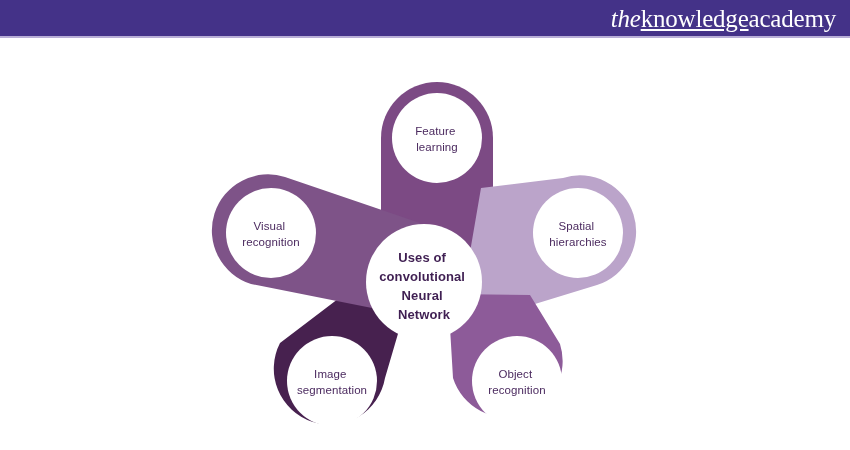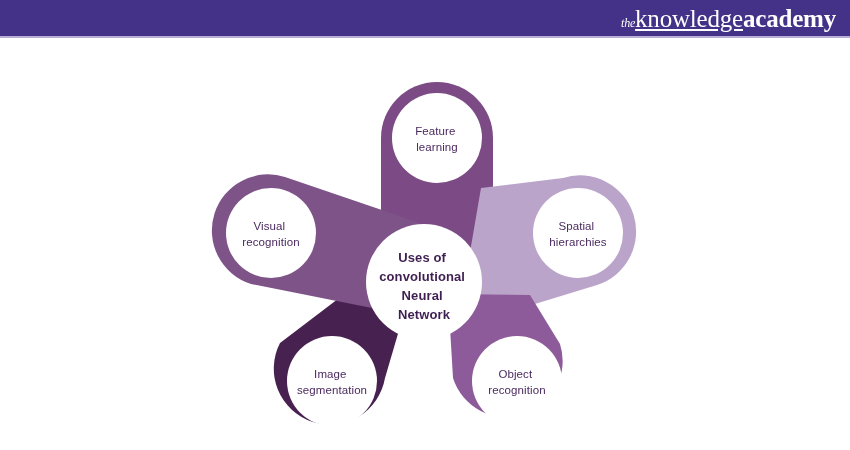"the" .logo .lg-the { font-size: 12px -> 25px }
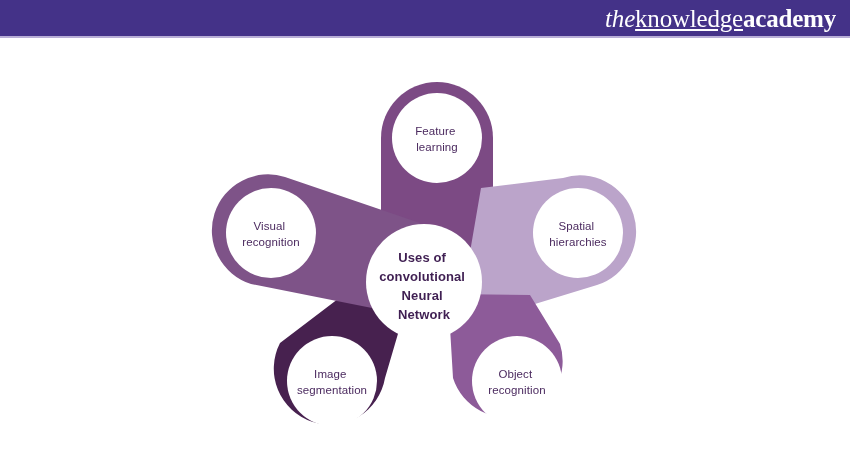"academy" .logo .lg-academy { font-weight: bold -> normal }
